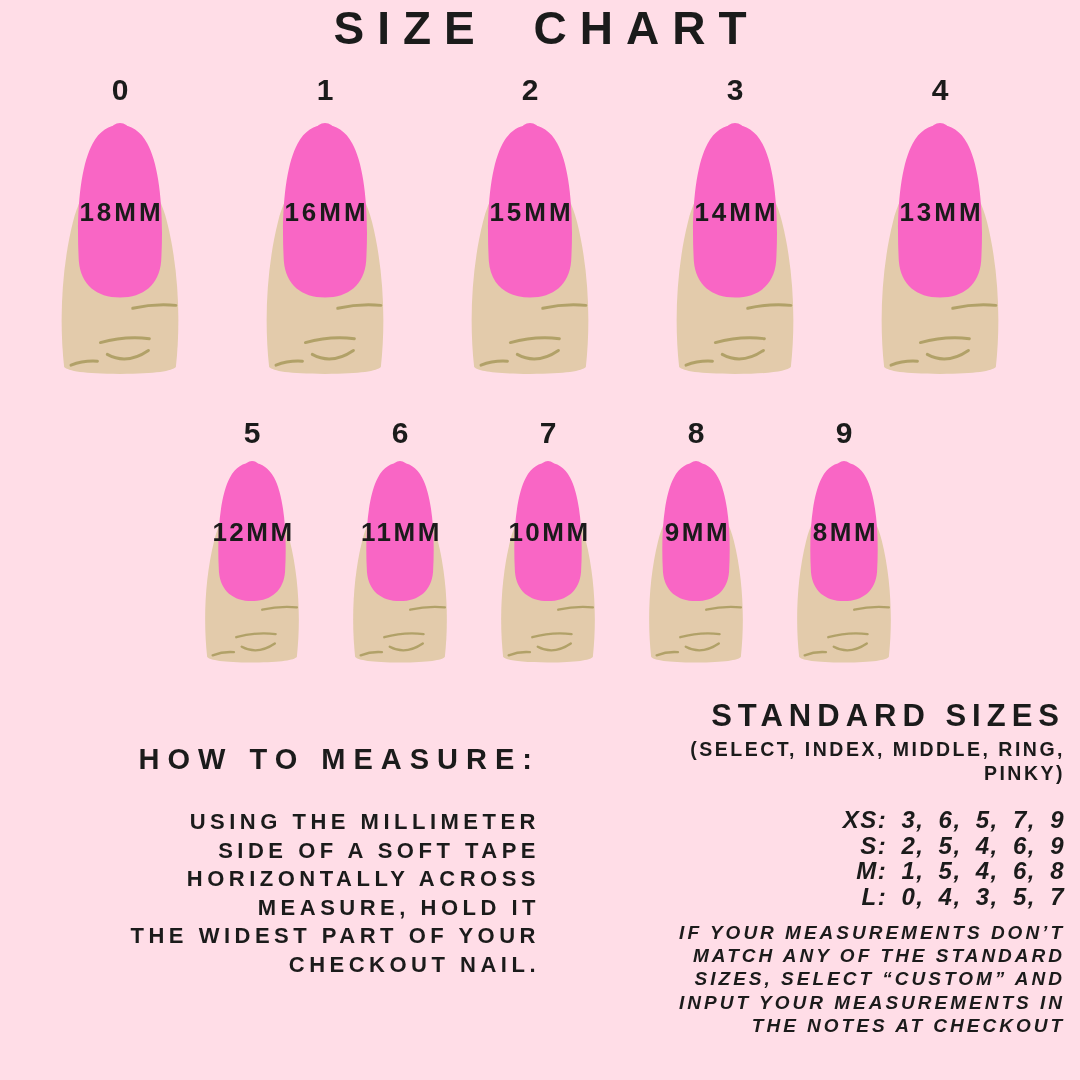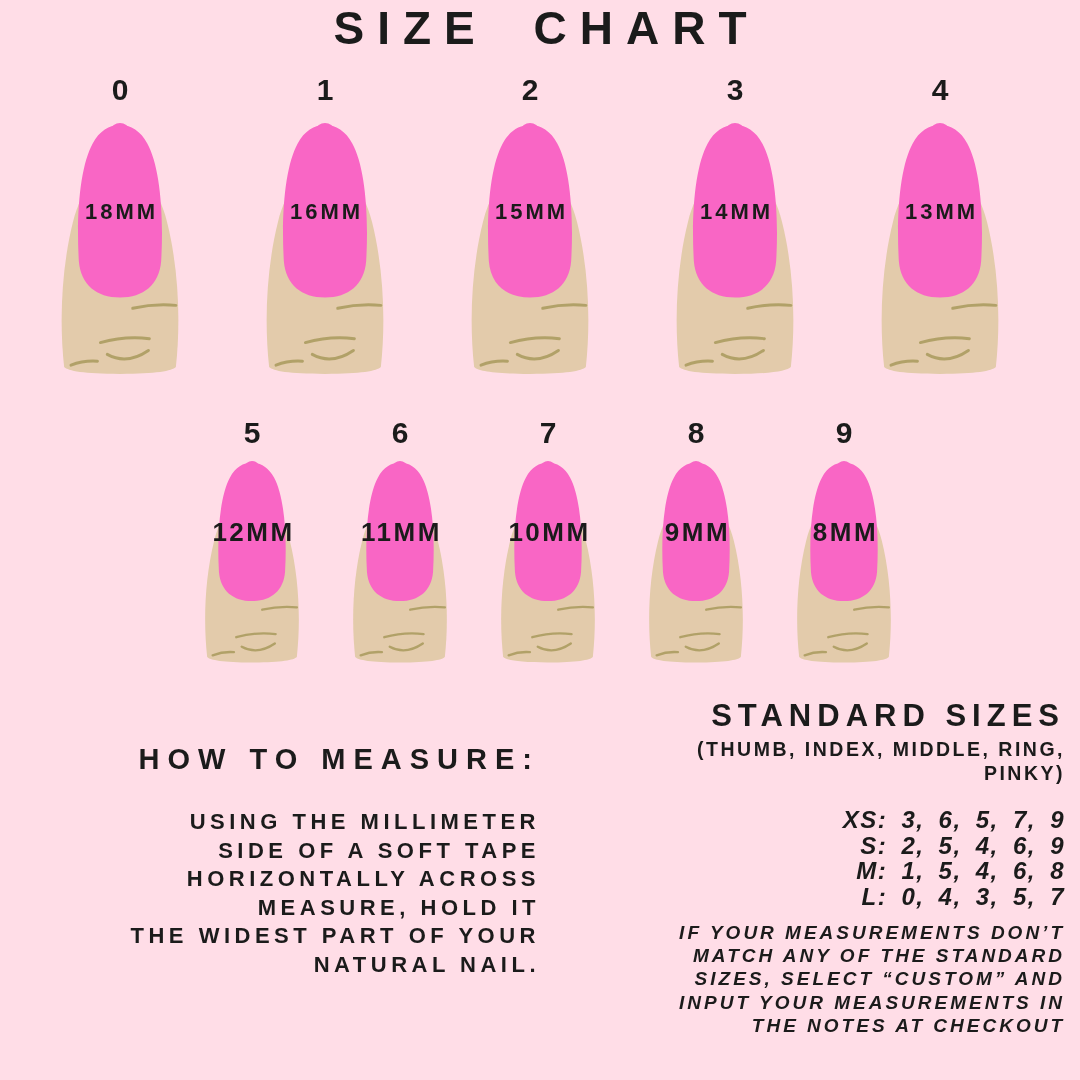"18MM" .row1 .mm { font-size: 22px -> 26px }
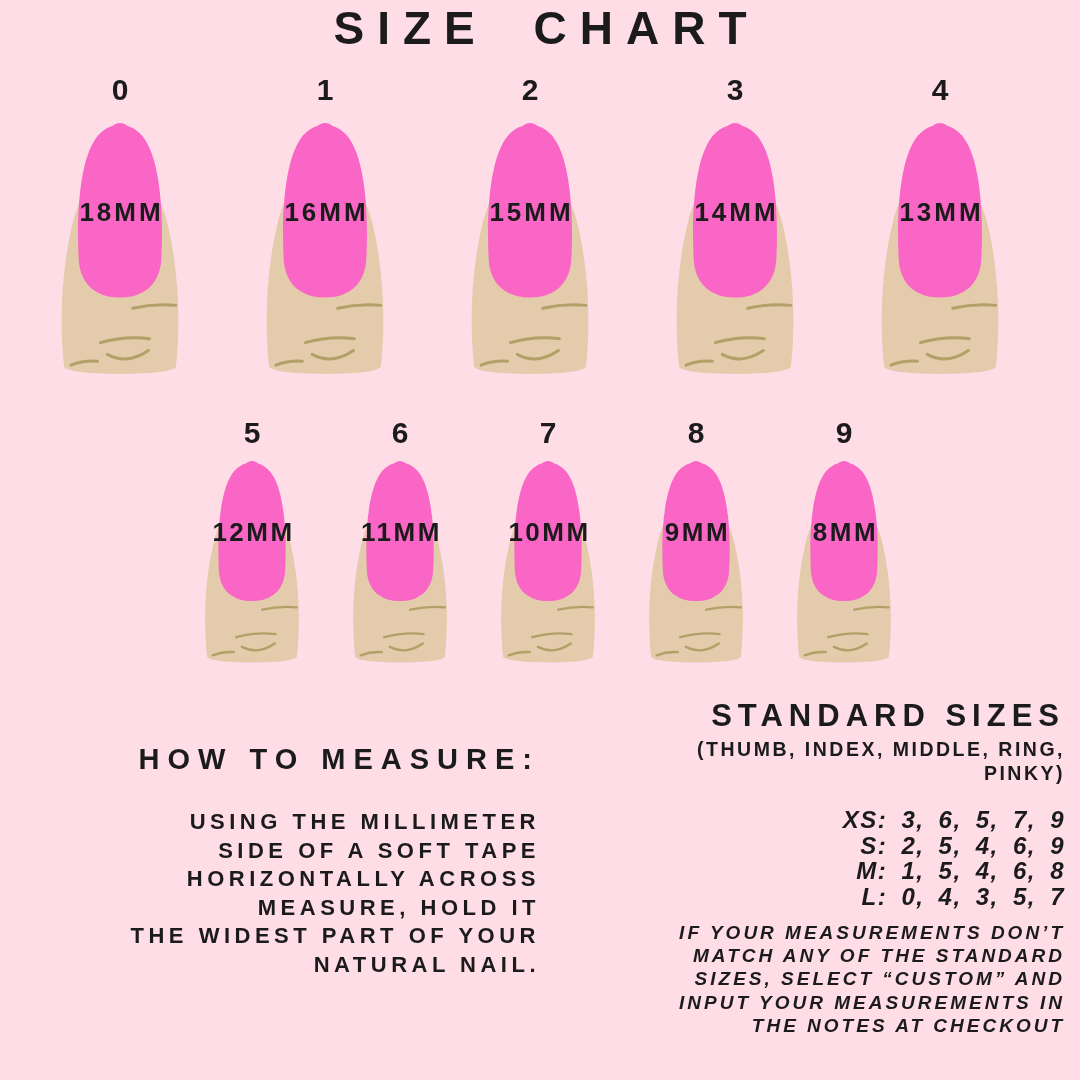"(THUMB, INDEX, MIDDLE, RING," span.ln { text: THUMB -> SELECT }
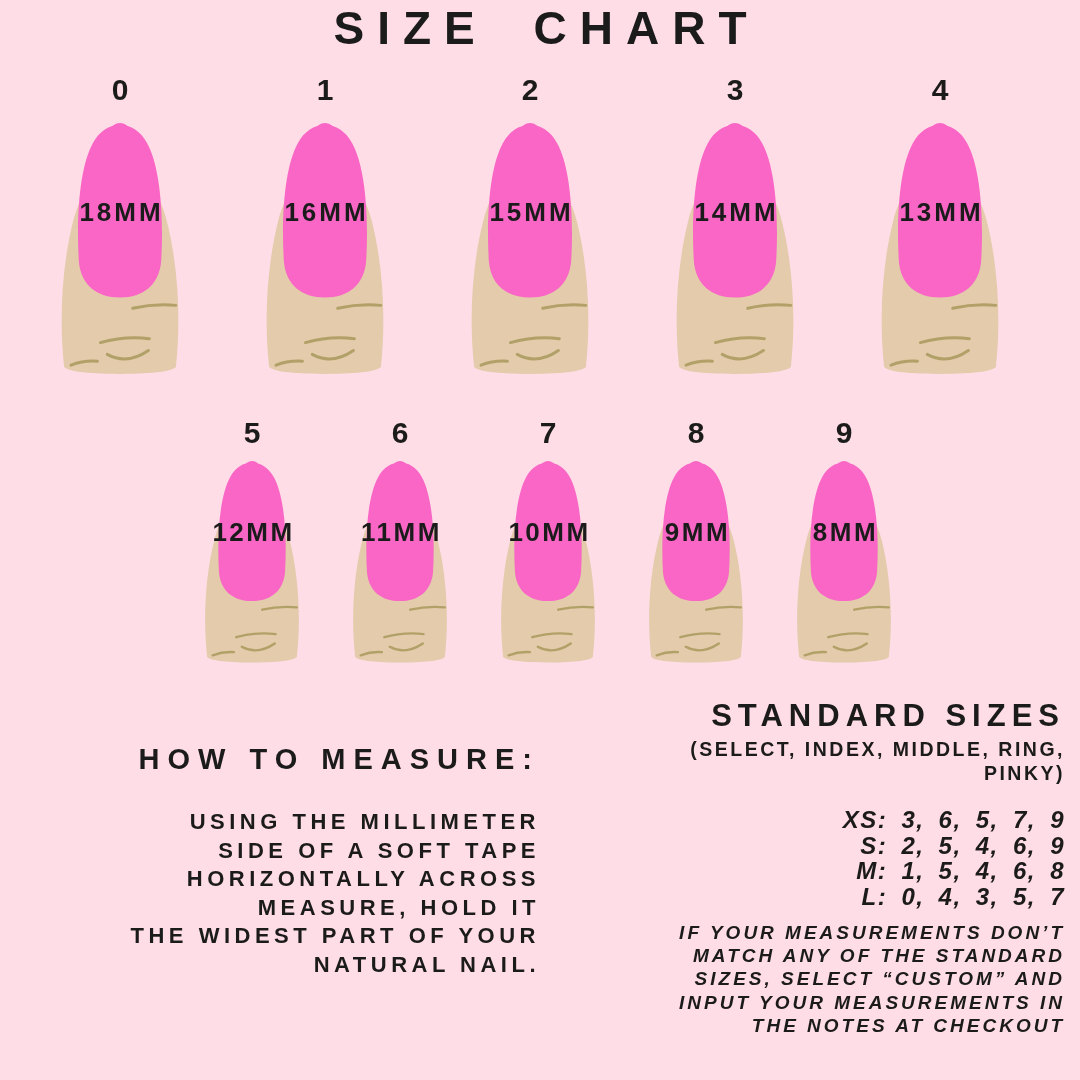"NATURAL NAIL." span.ln { text: NATURAL -> CHECKOUT }
